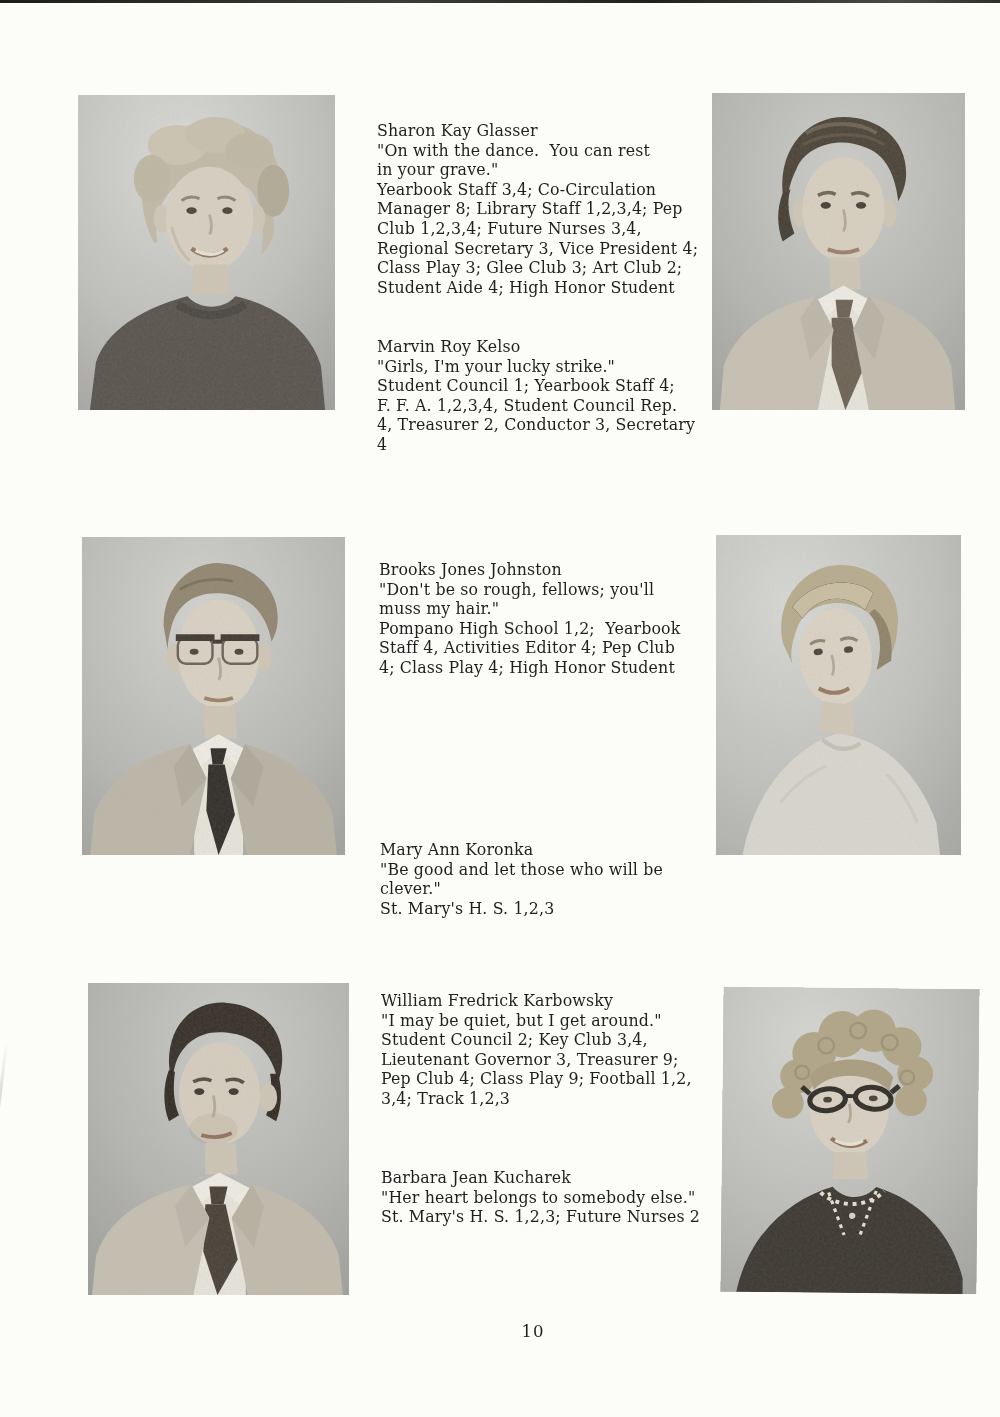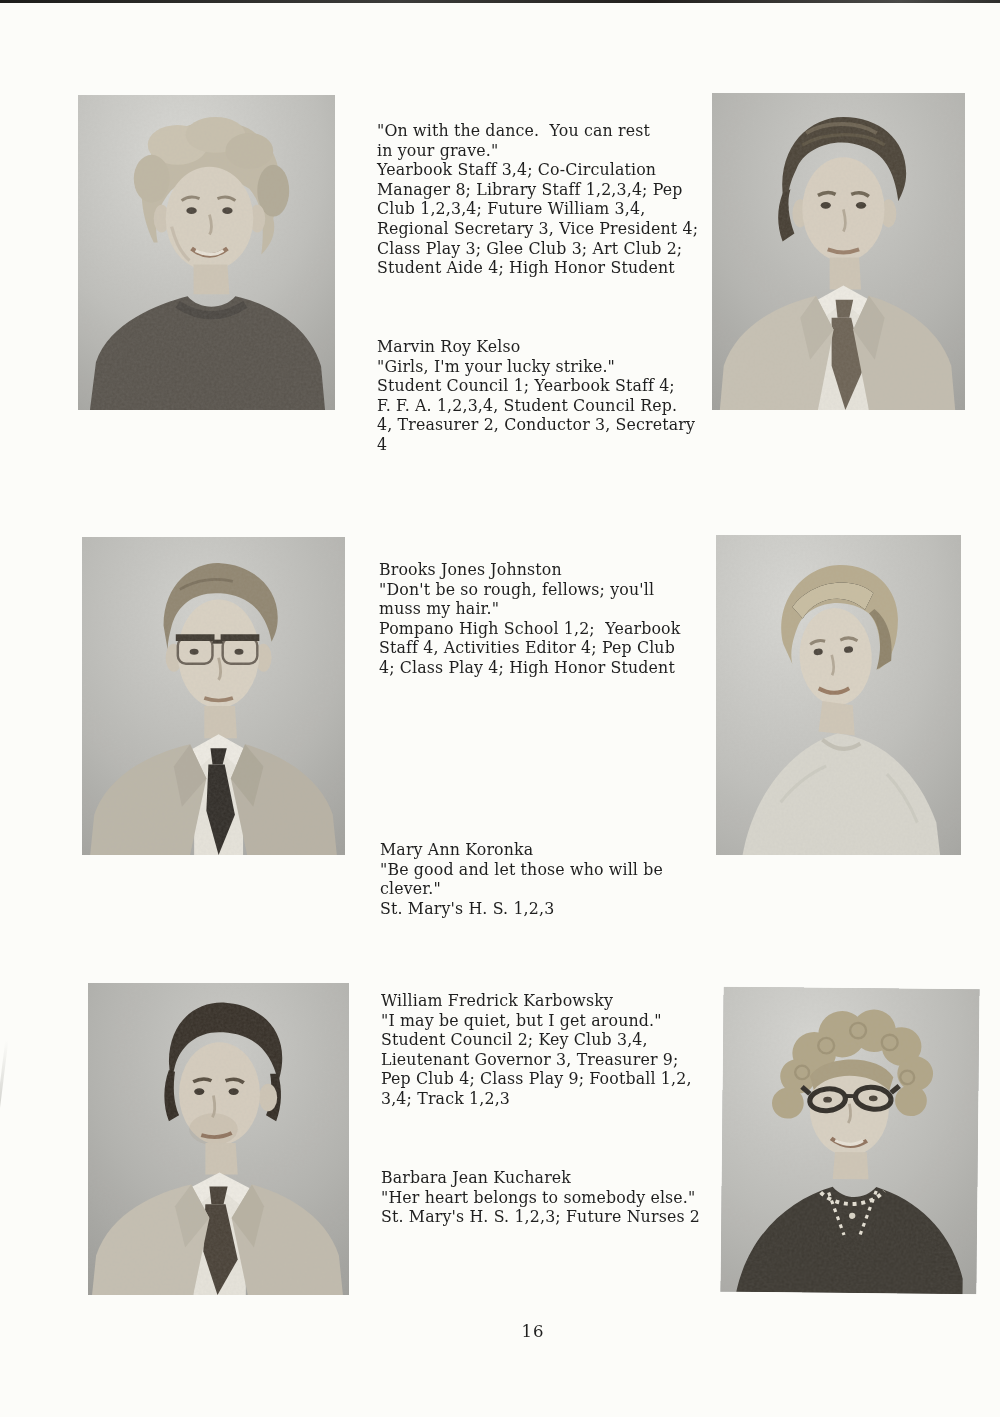"Sharon Kay Glasser" div.line { html: none -> <div>Sharon Kay Glasser</div> }
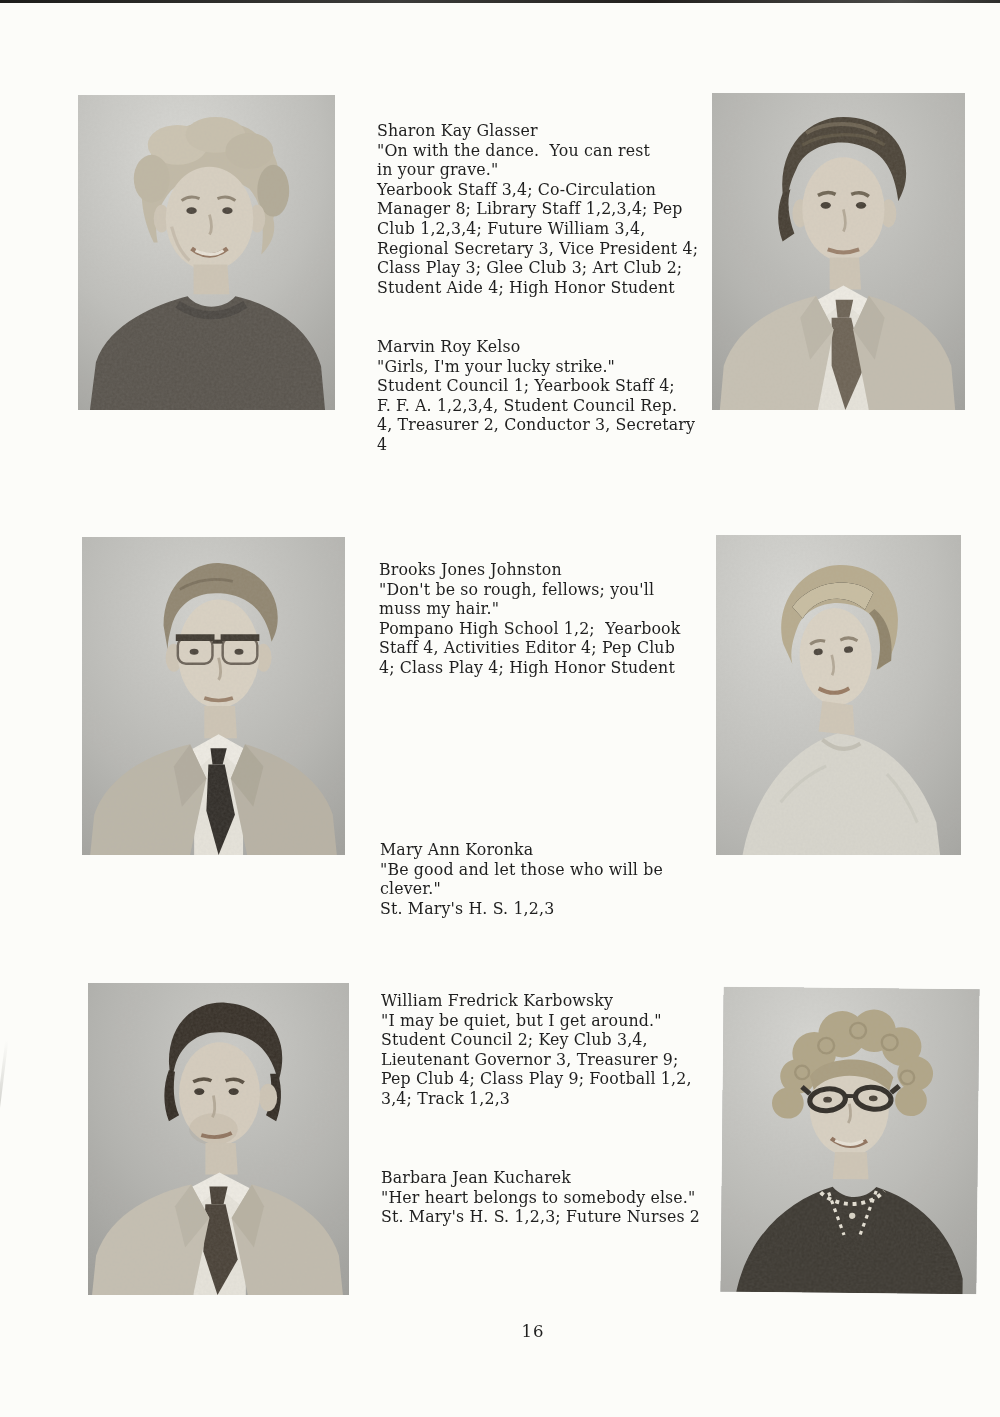"Club 1,2,3,4; Future William 3,4," div.line { text: William -> Nurses }
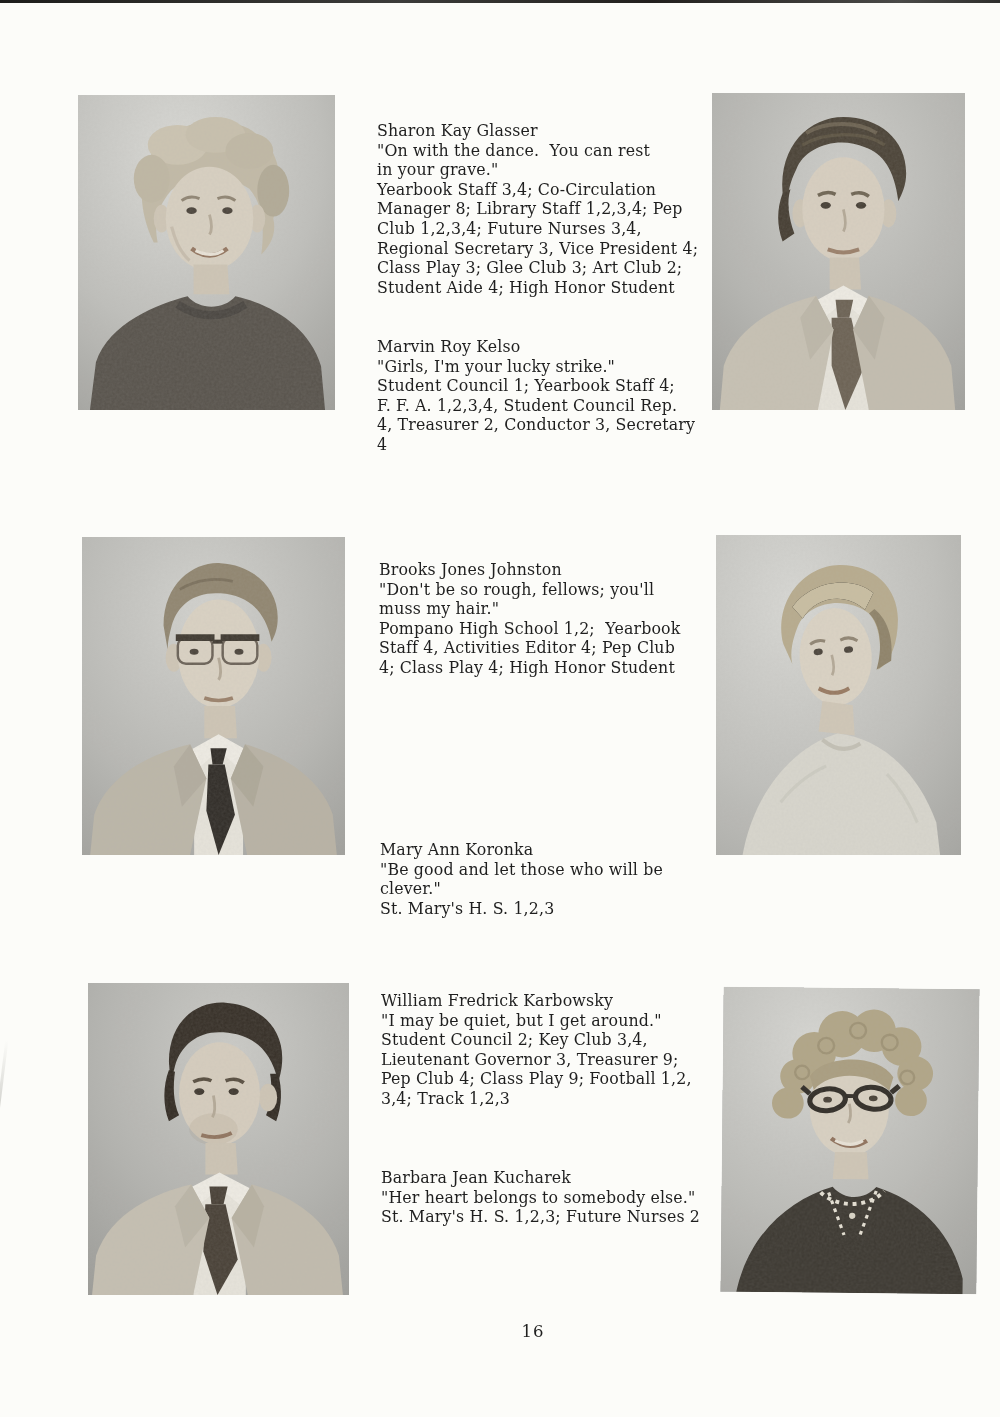"16" div.page-number { text: 16 -> 10 }
